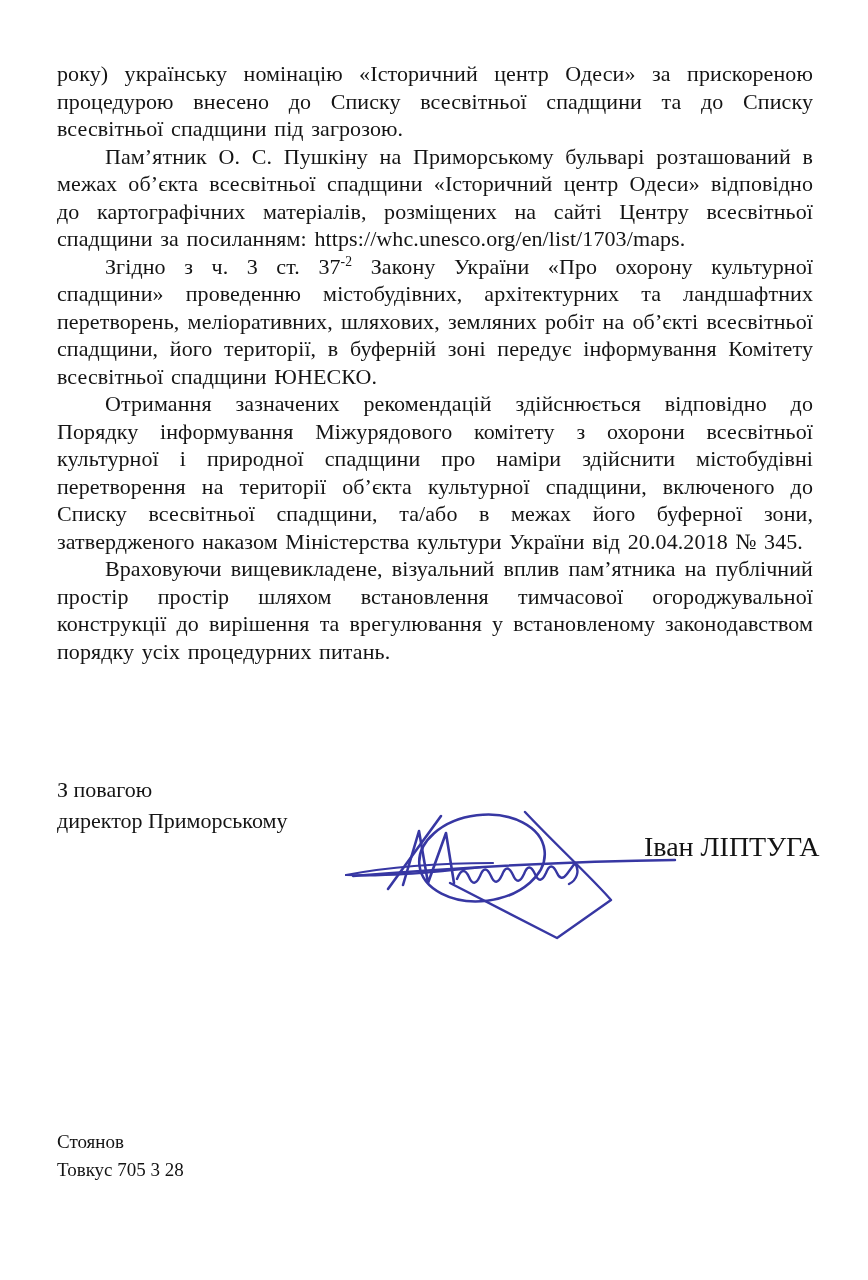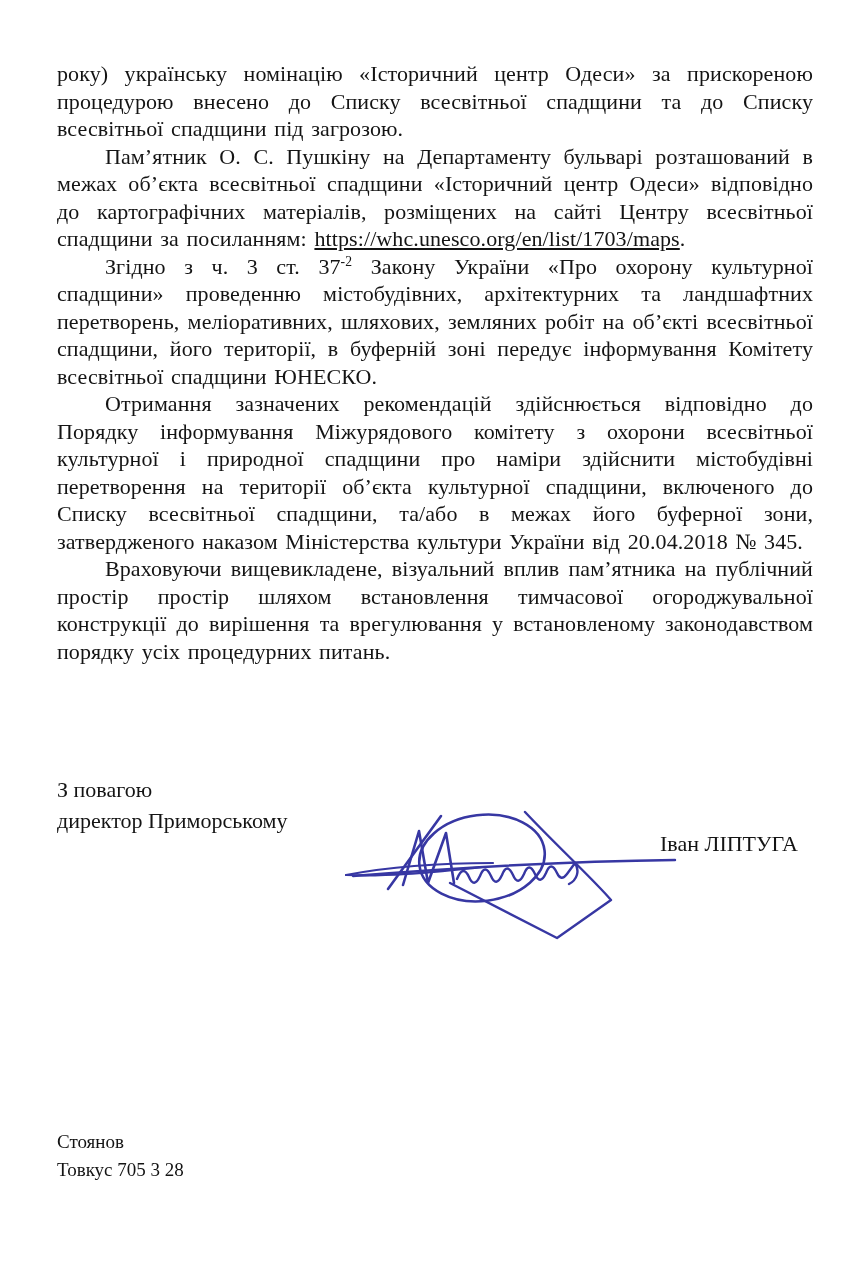"Пам’ятник О. С. Пушкіну на" span { text: Департаменту -> Приморському }
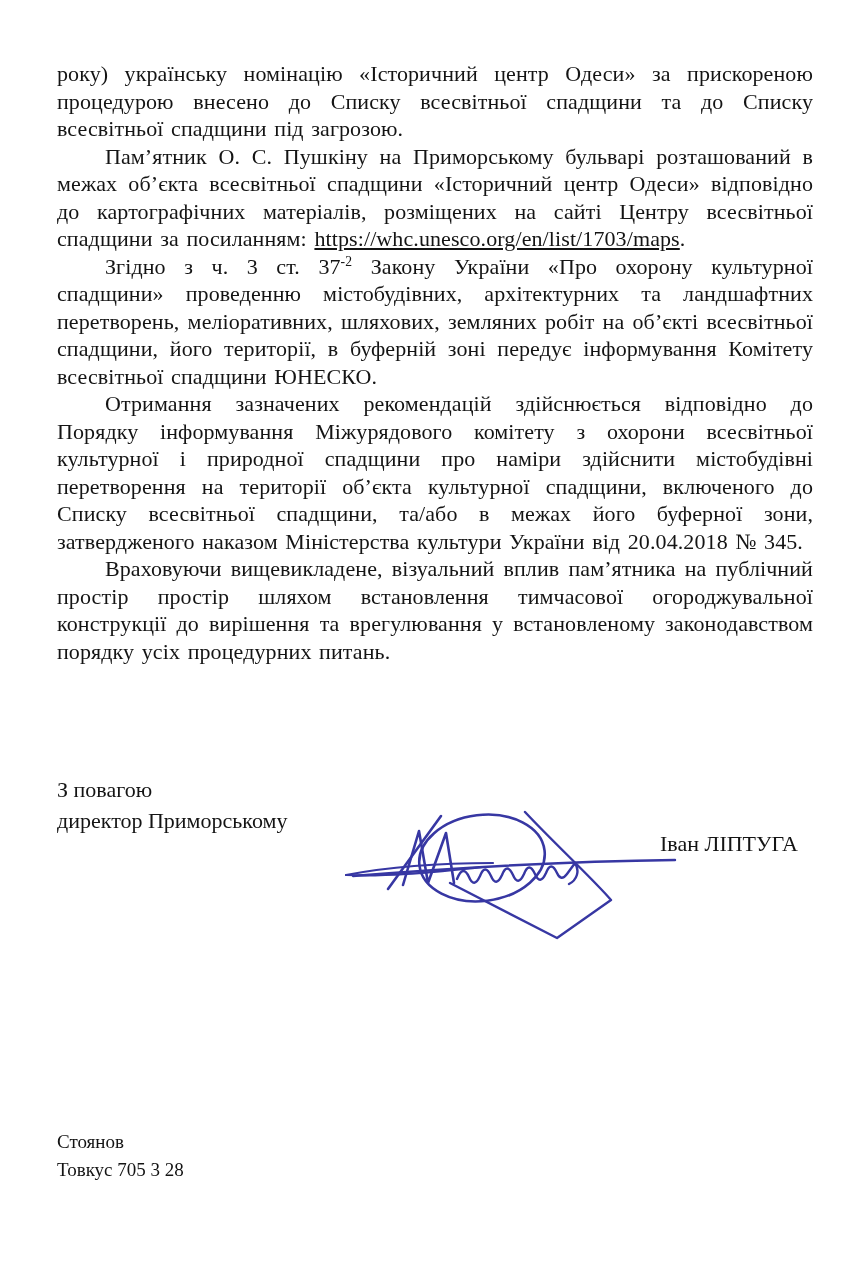"https://whc.unesco.org/en/list/1703/maps" .doc-link { text-decoration: underline -> none }
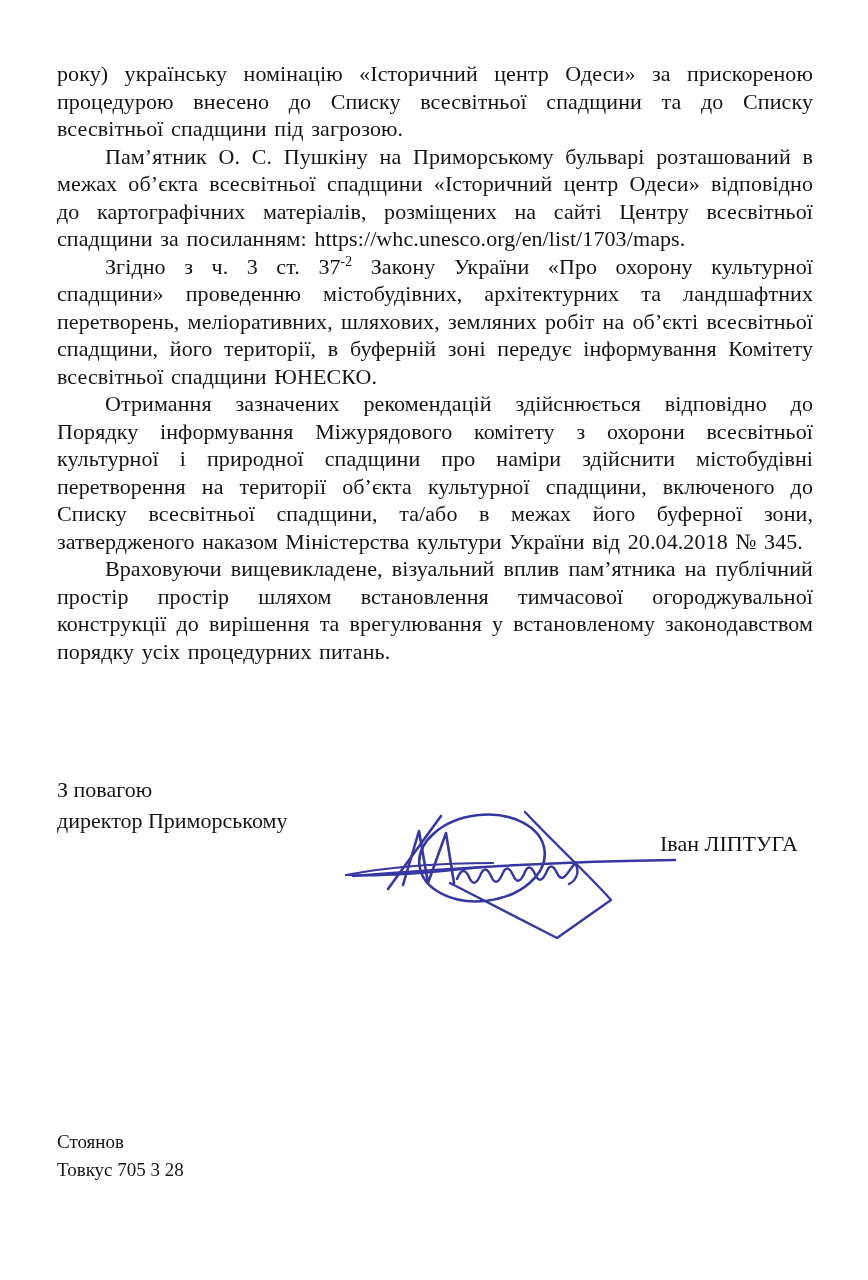"Іван ЛІПТУГА" .sig-name { font-size: 22px -> 28px; left: 660px -> 644px }
